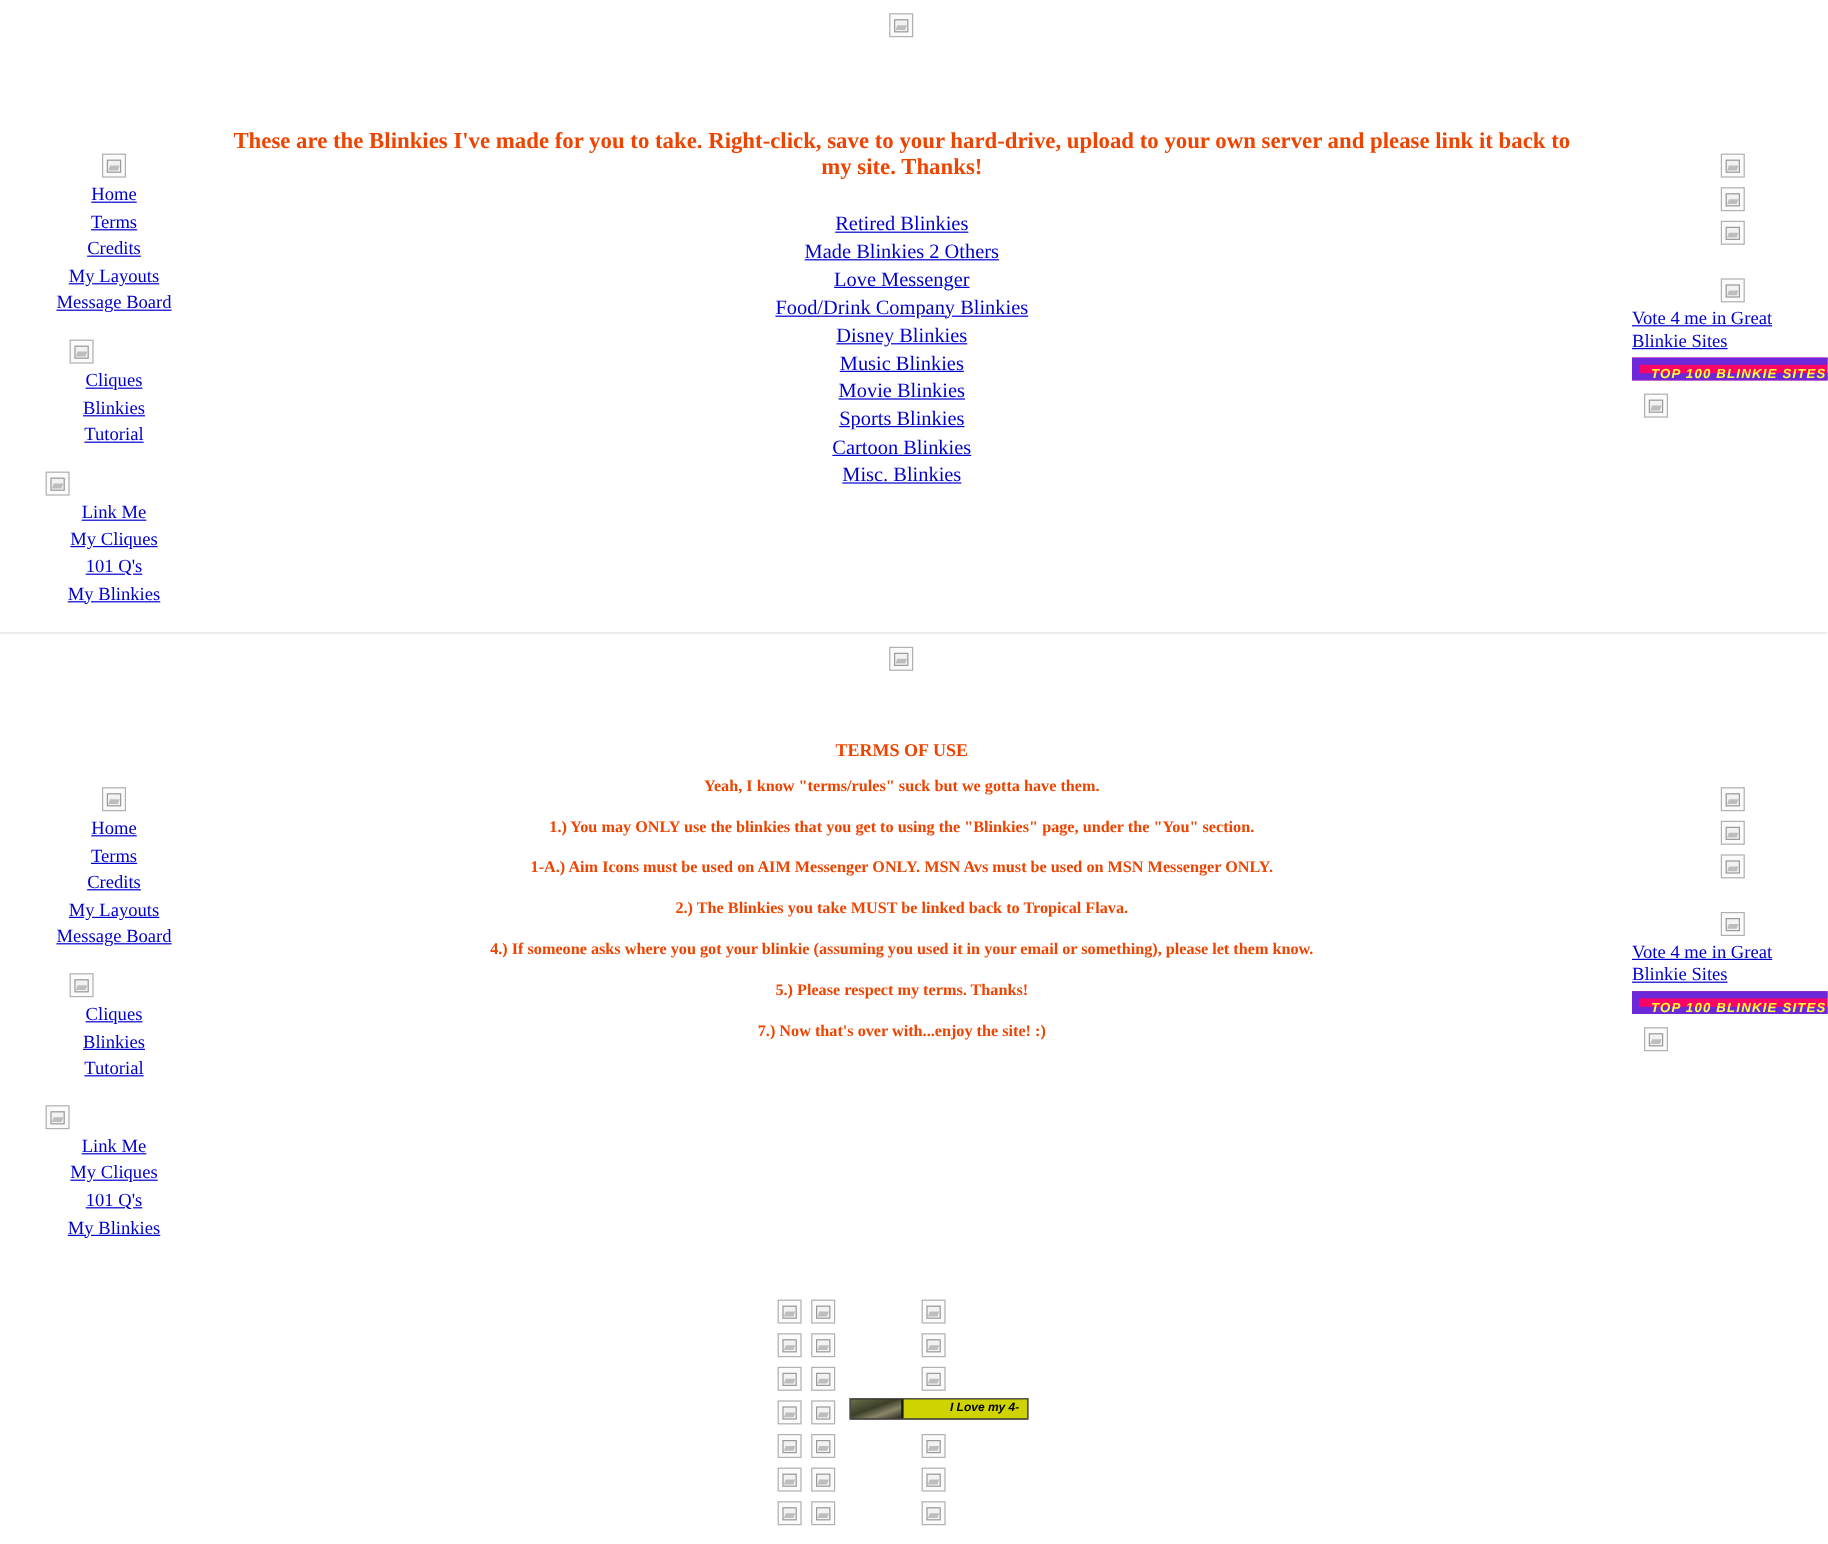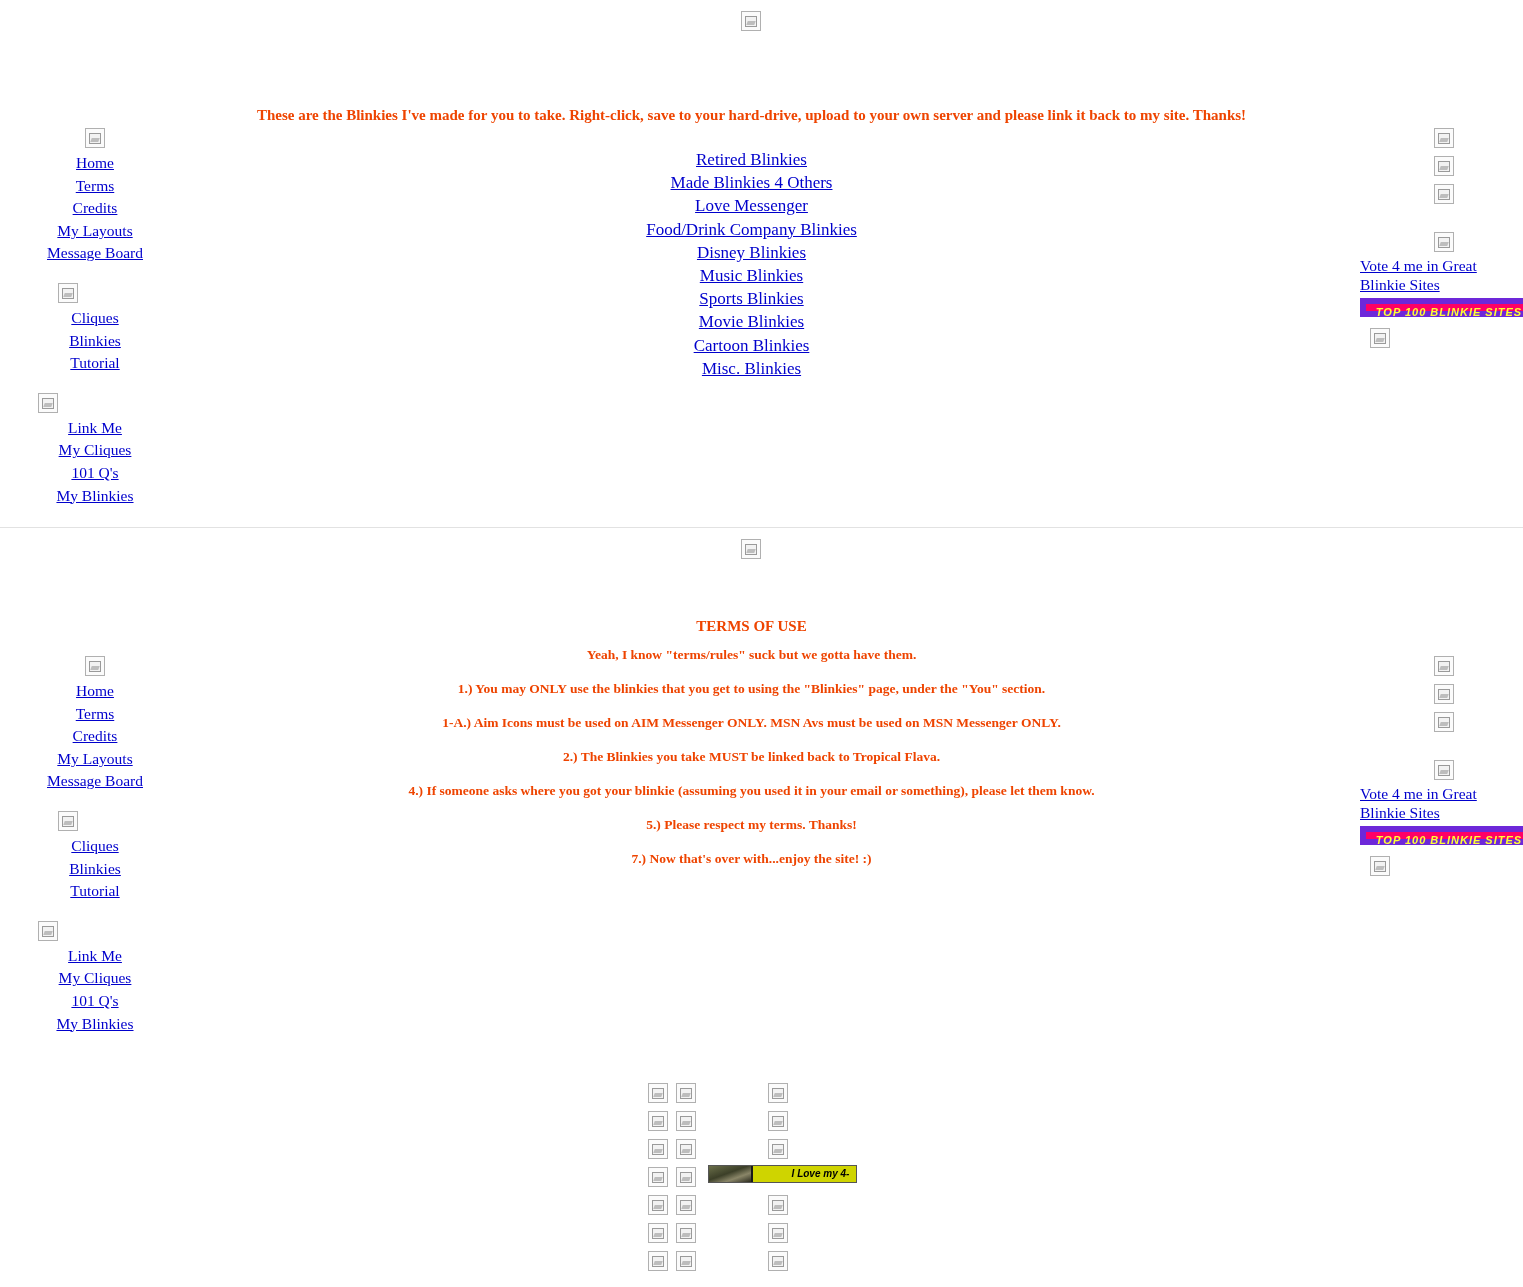"These are the Blinkies I've" .intro-line { font-size: 15px -> 19px }
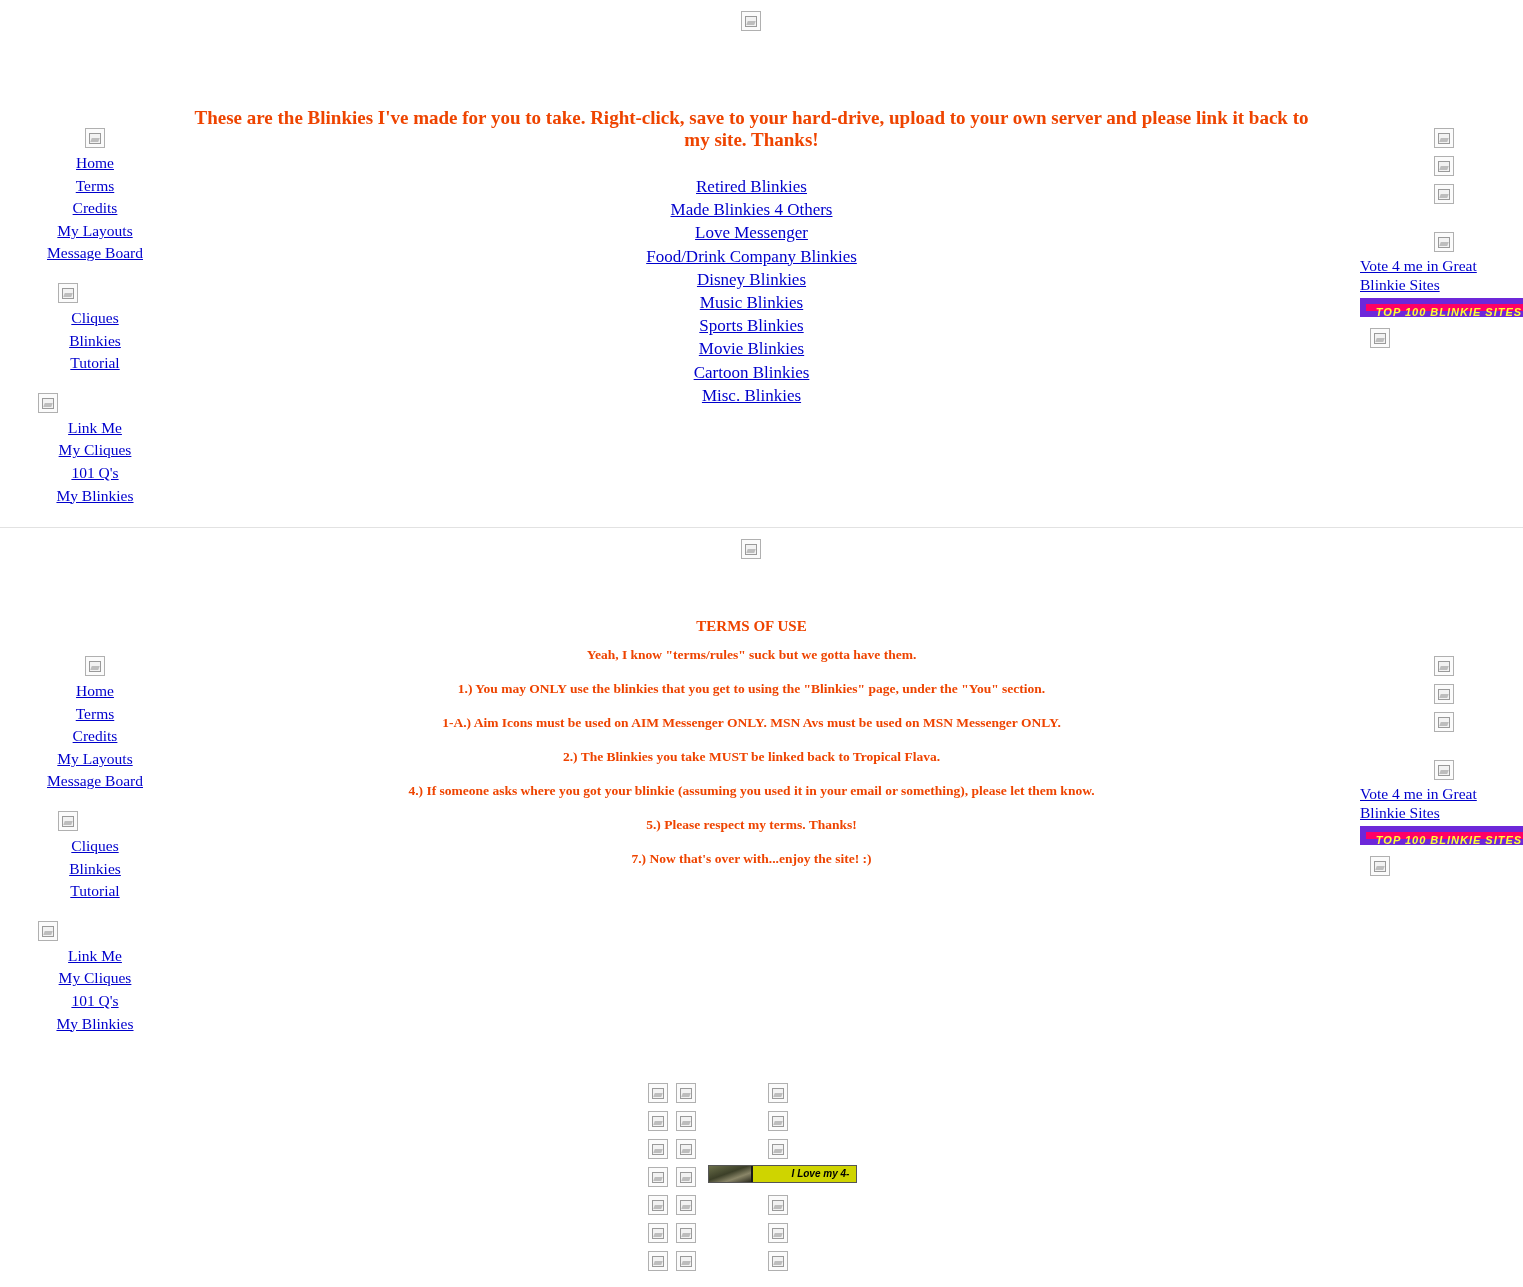"Made Blinkies 4 Others" a { text: 4 -> 2 }
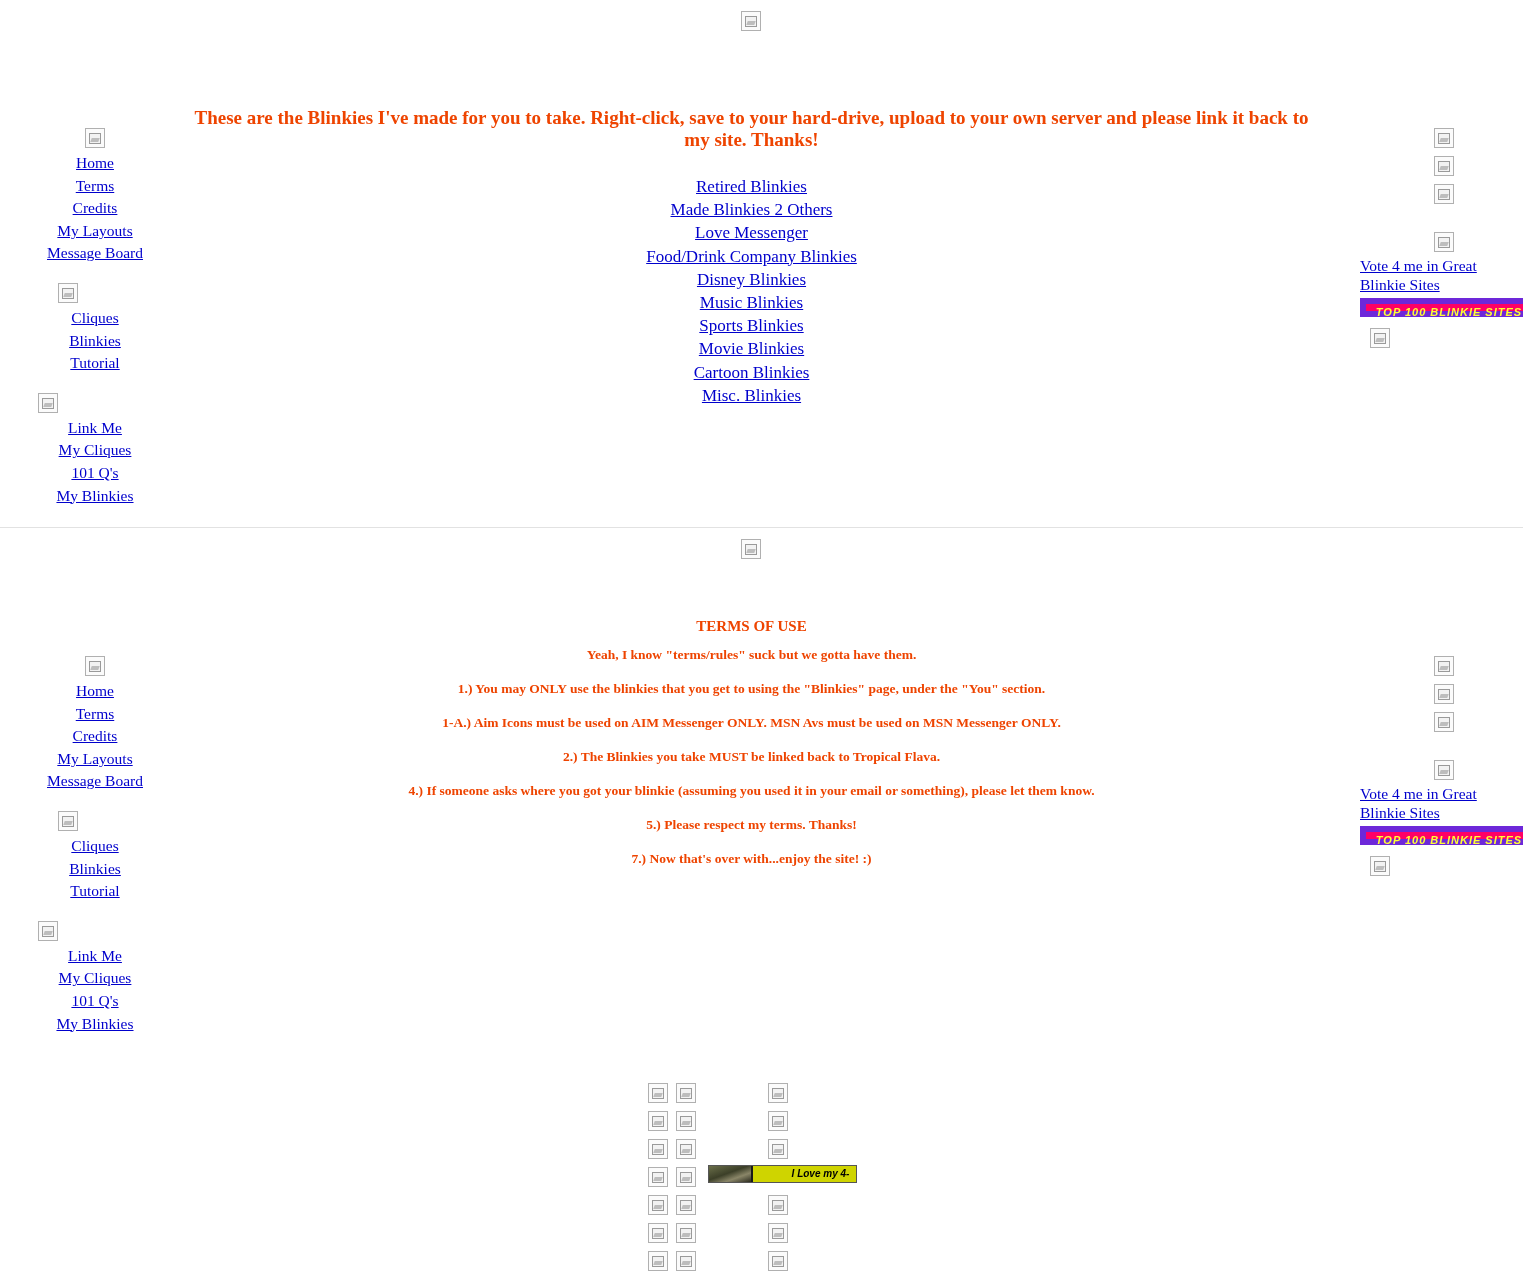"Sports Blinkies" a { order: before "Movie Blinkies" -> after "Movie Blinkies" }
